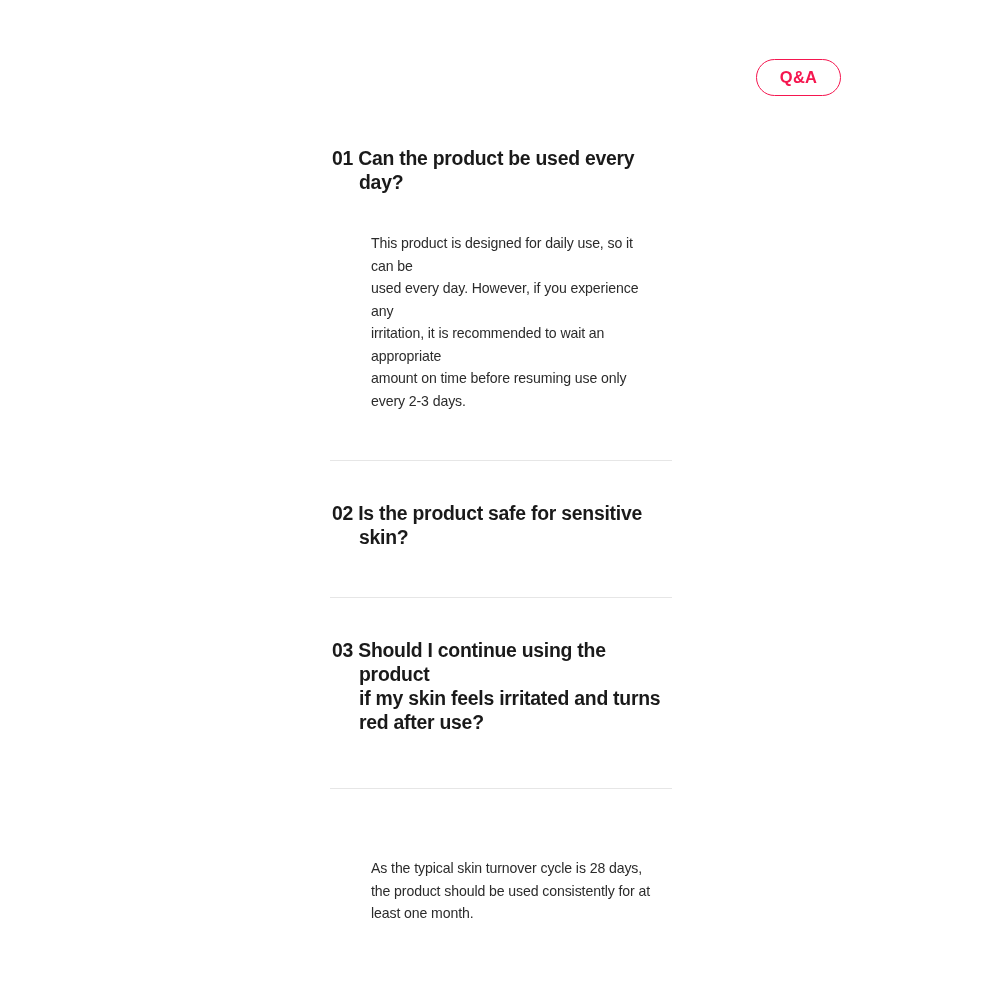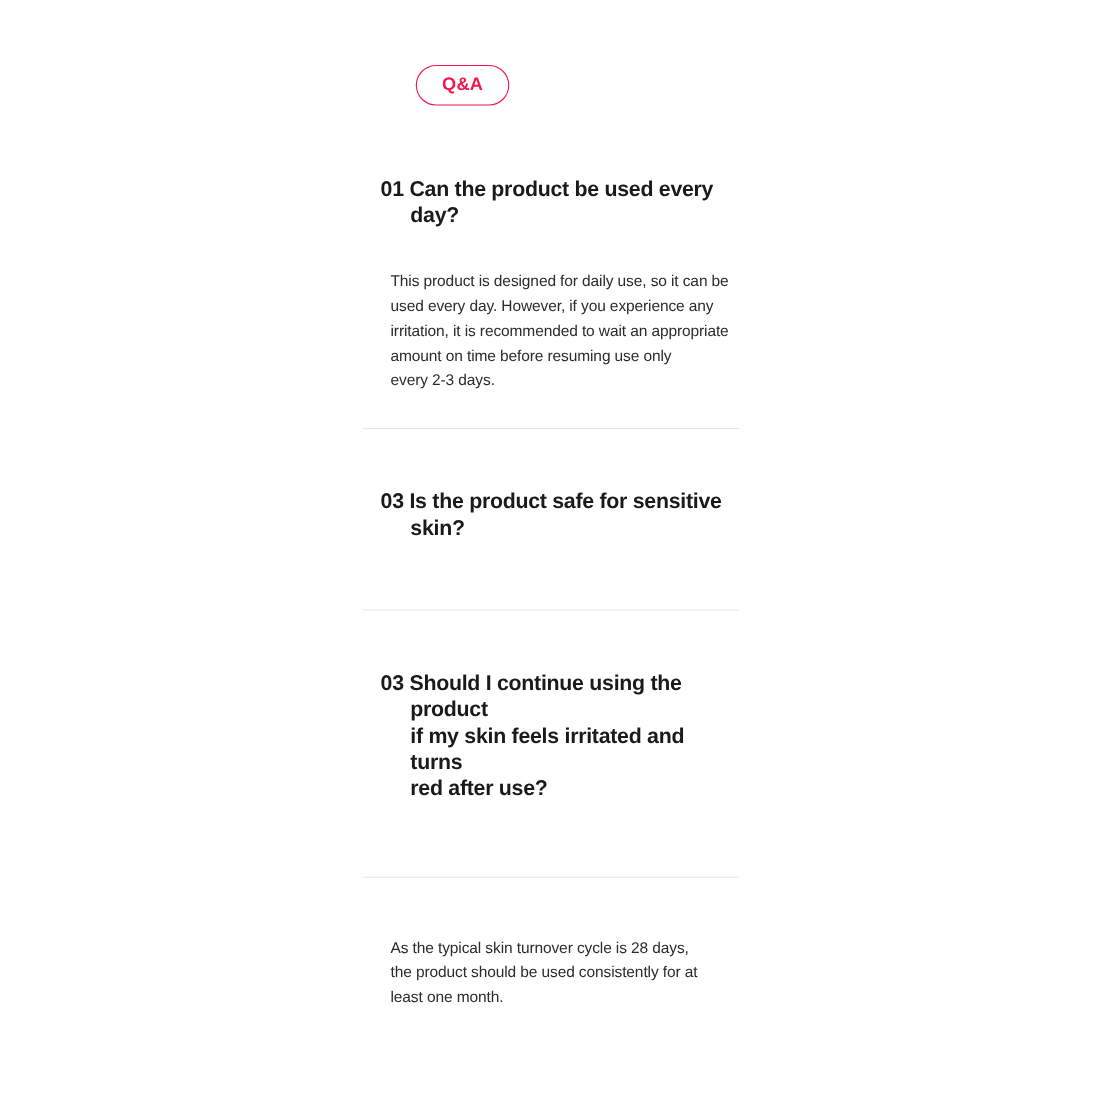"Q&A" .badge-row { justify-content: center -> flex-end }
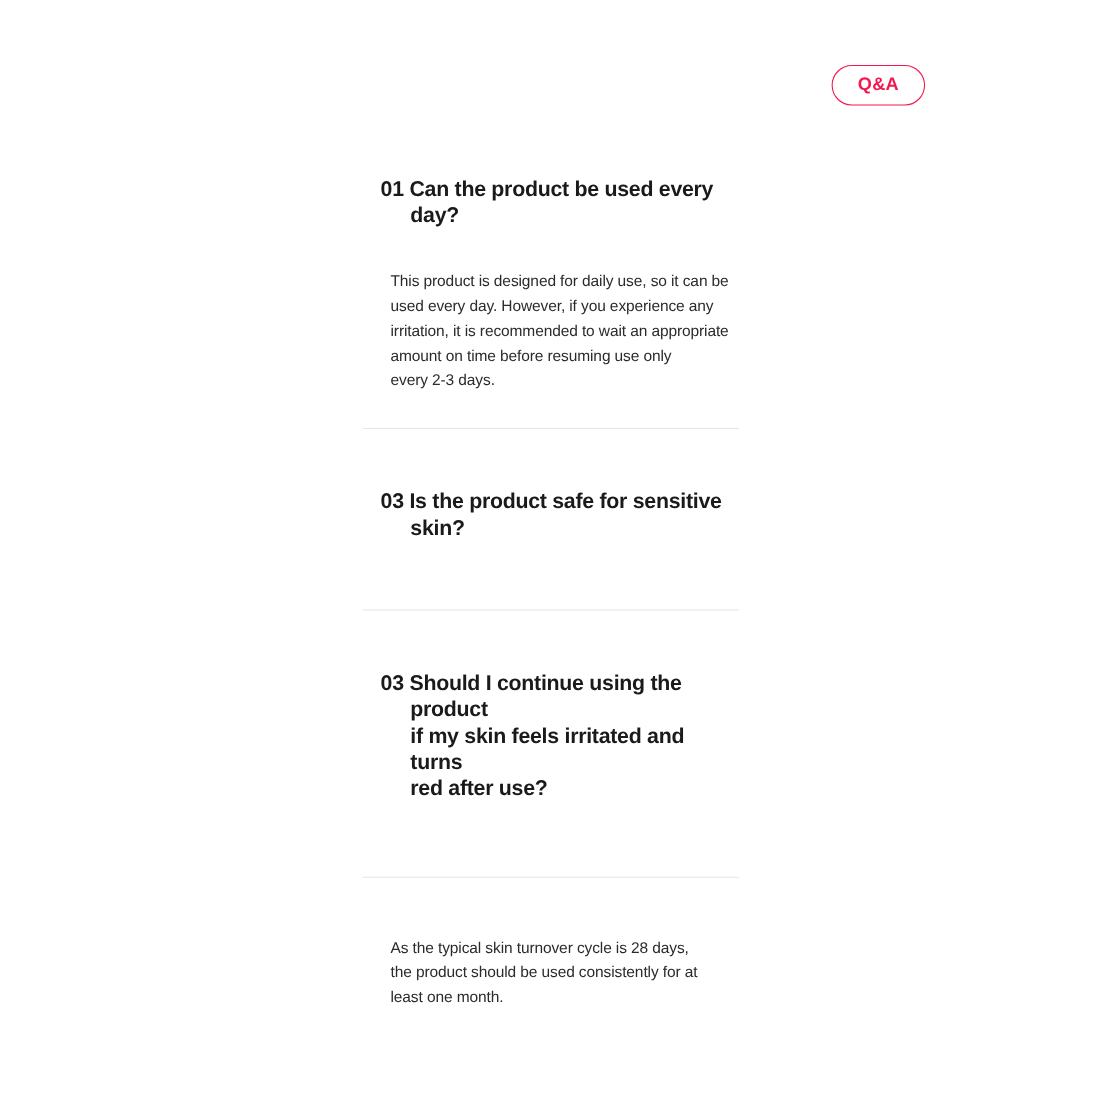"01 Can the product be" .faq-q { margin: 16px -> 2px }
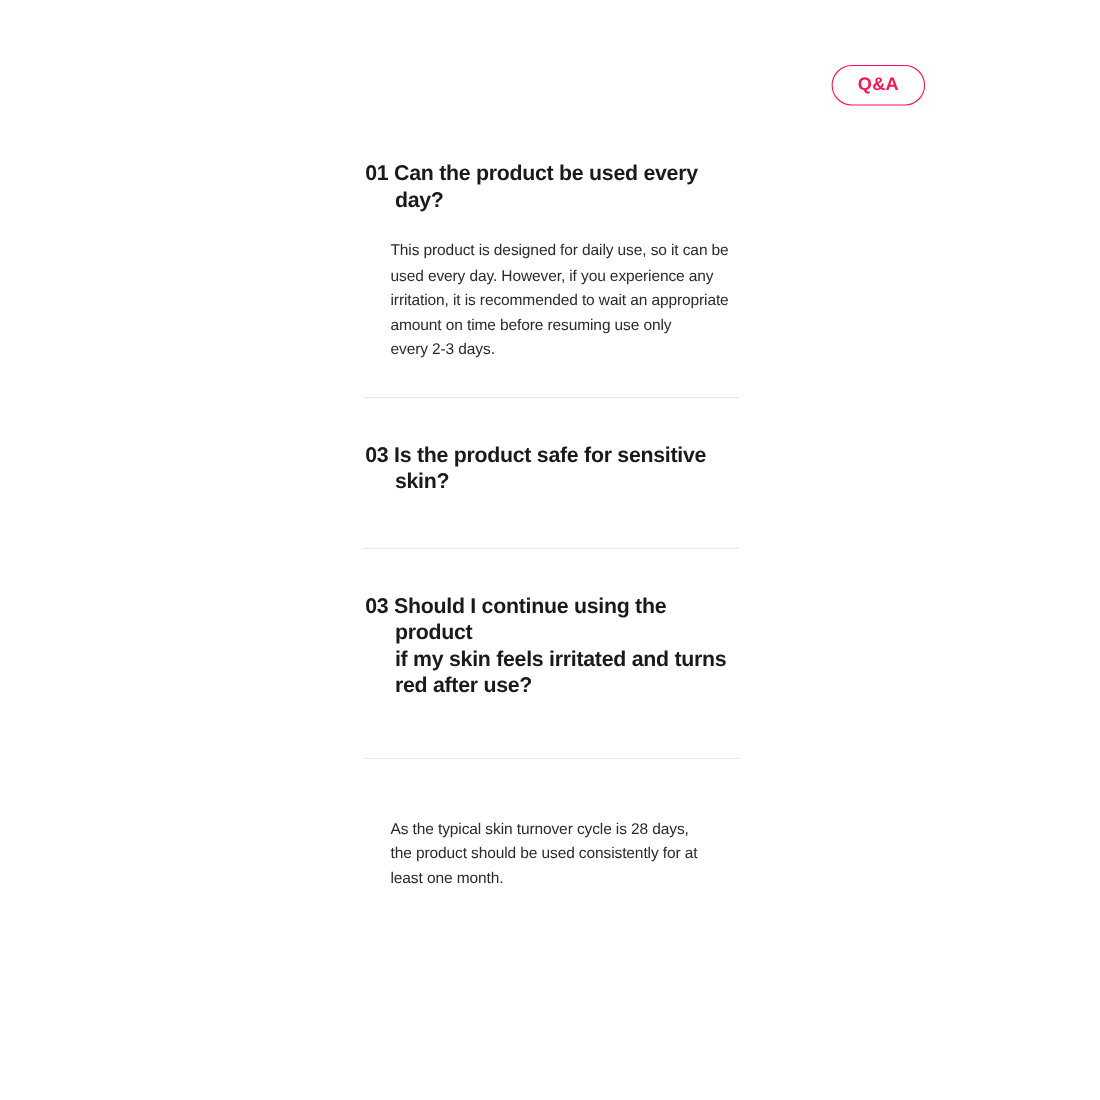"This product is designed for" .faq-a { margin: 0 -> 16px }
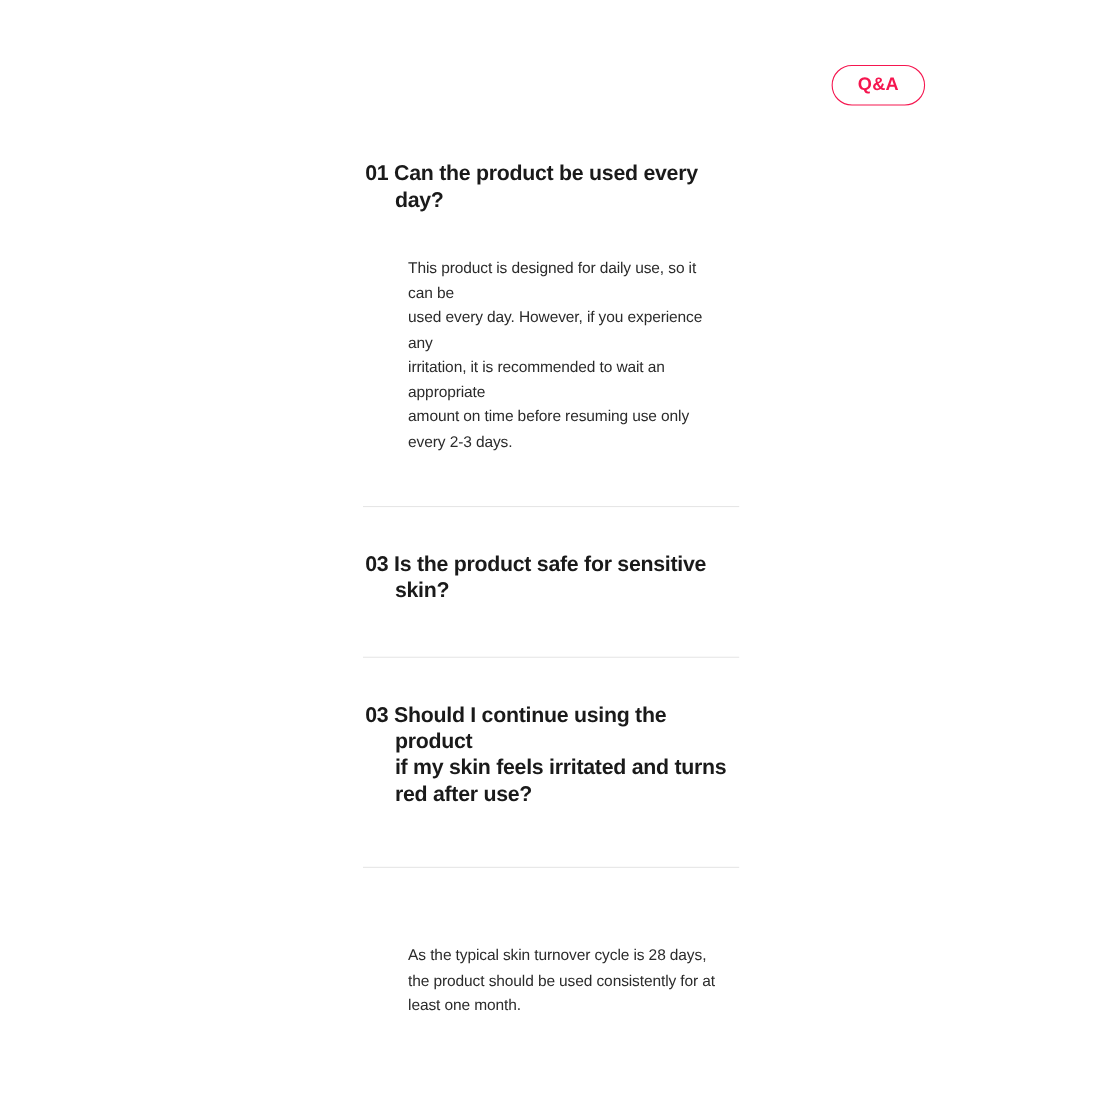"03 Is the product safe" p.faq-q { text: 03 -> 02 }
